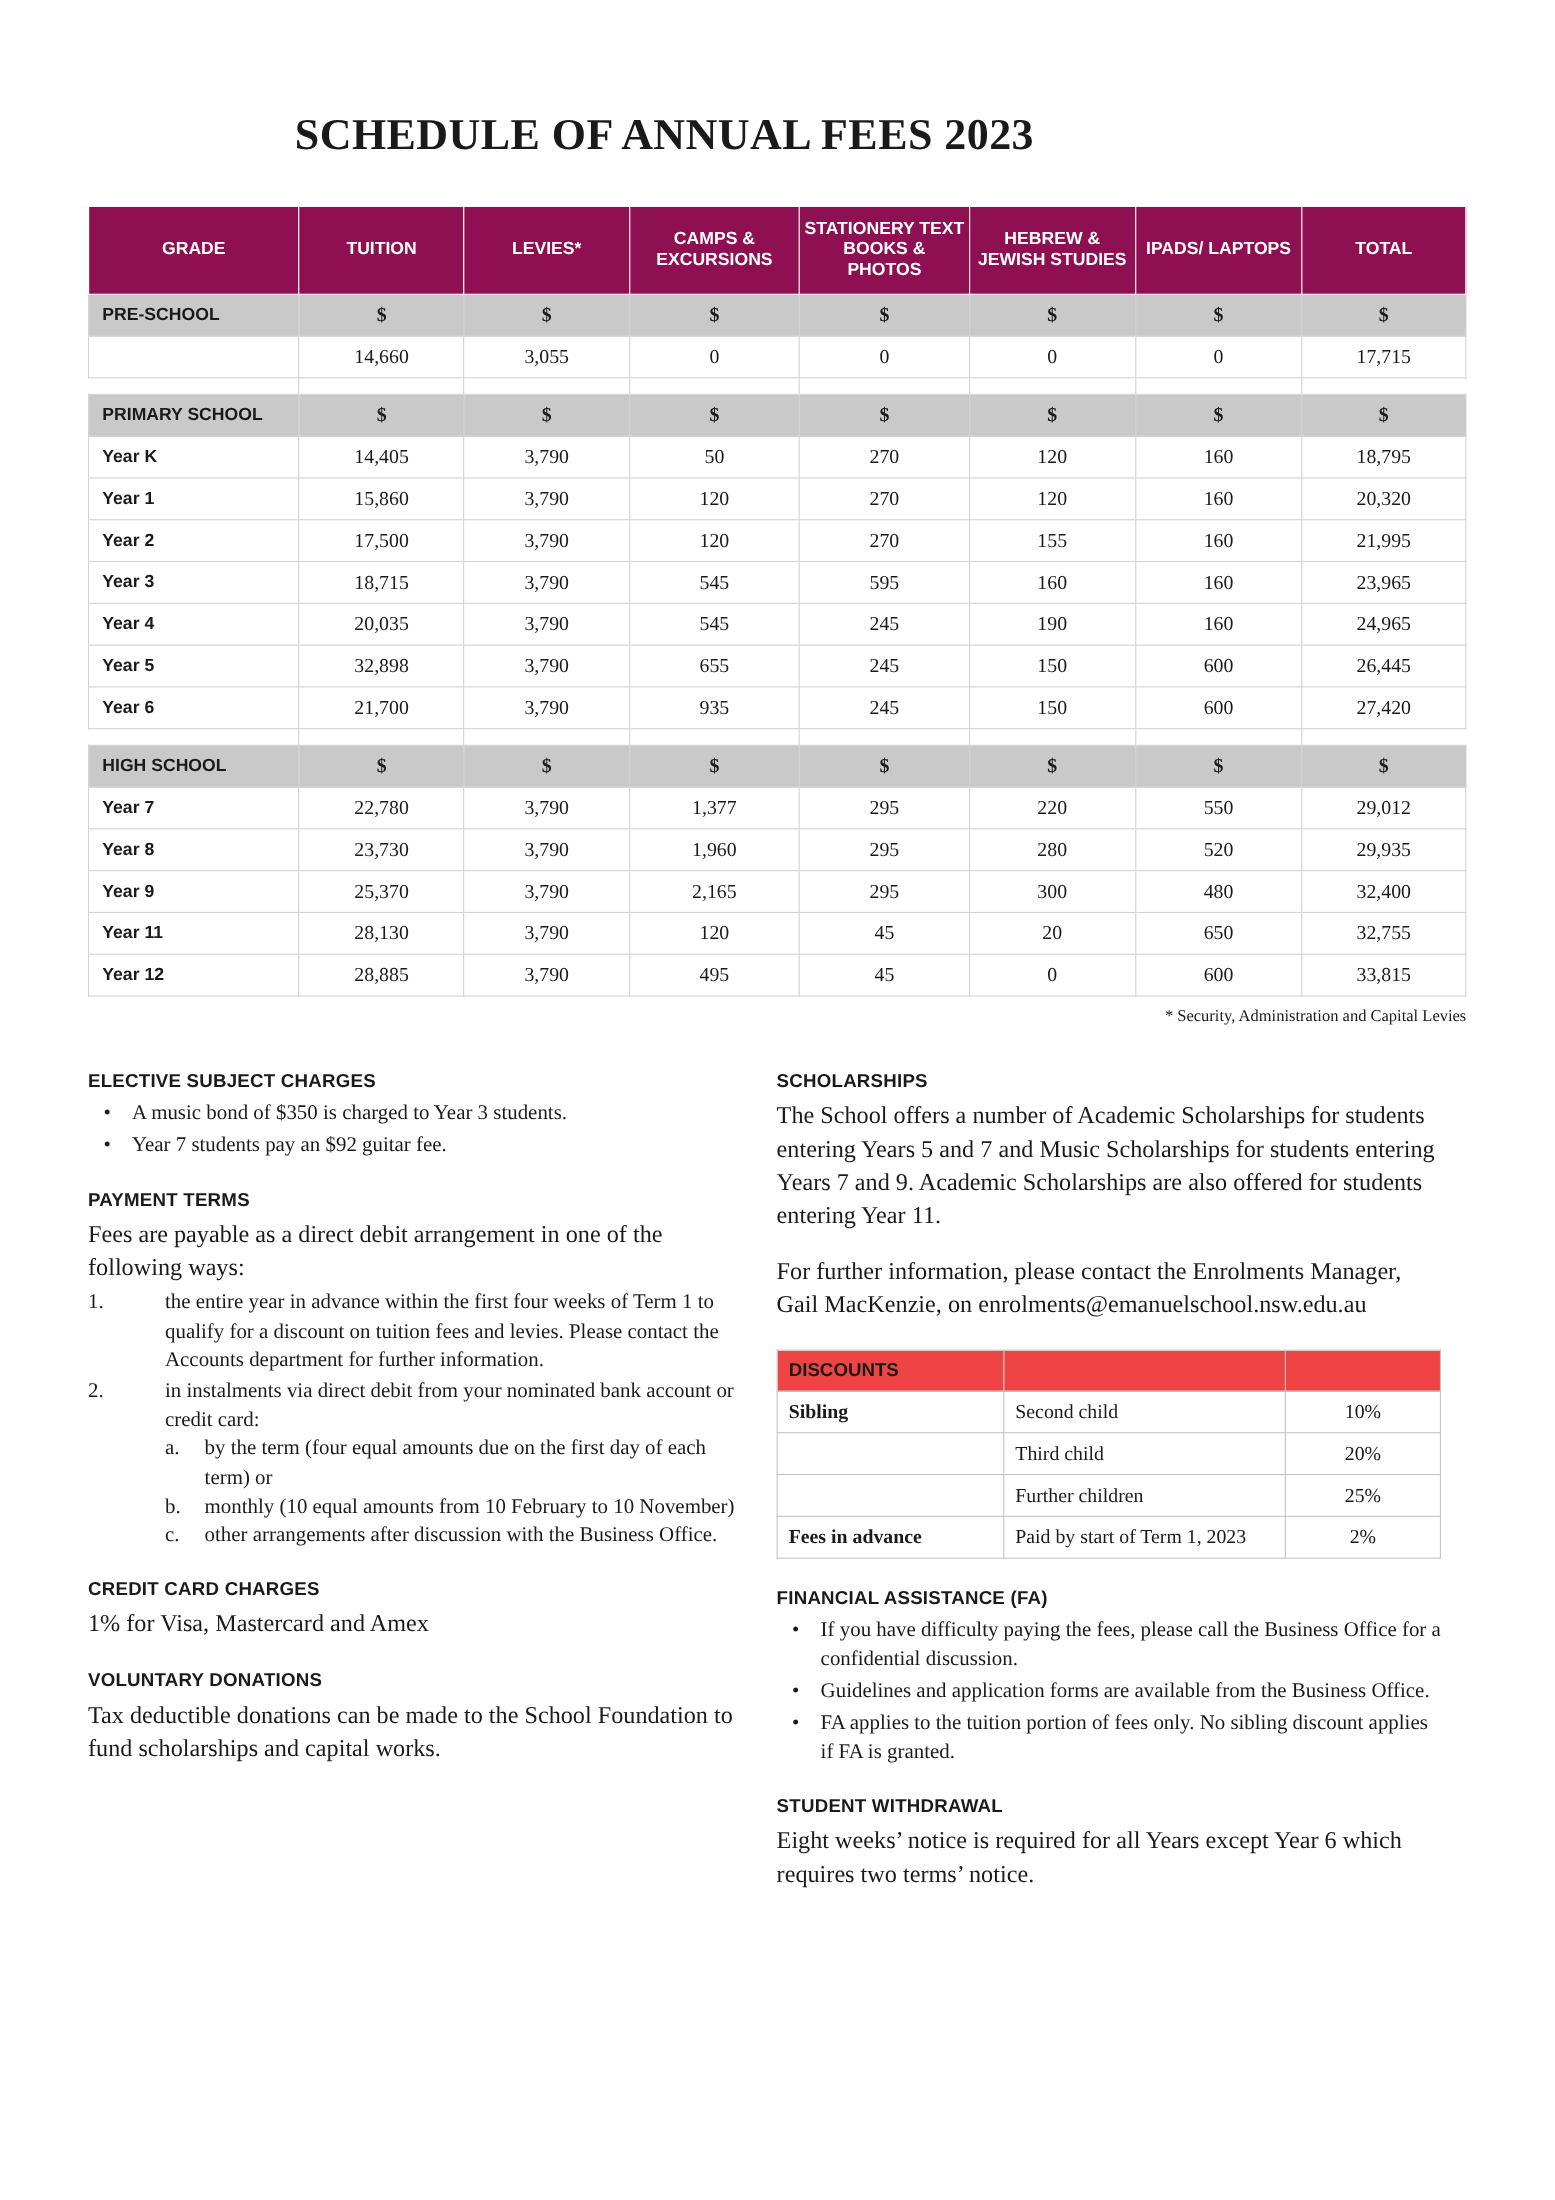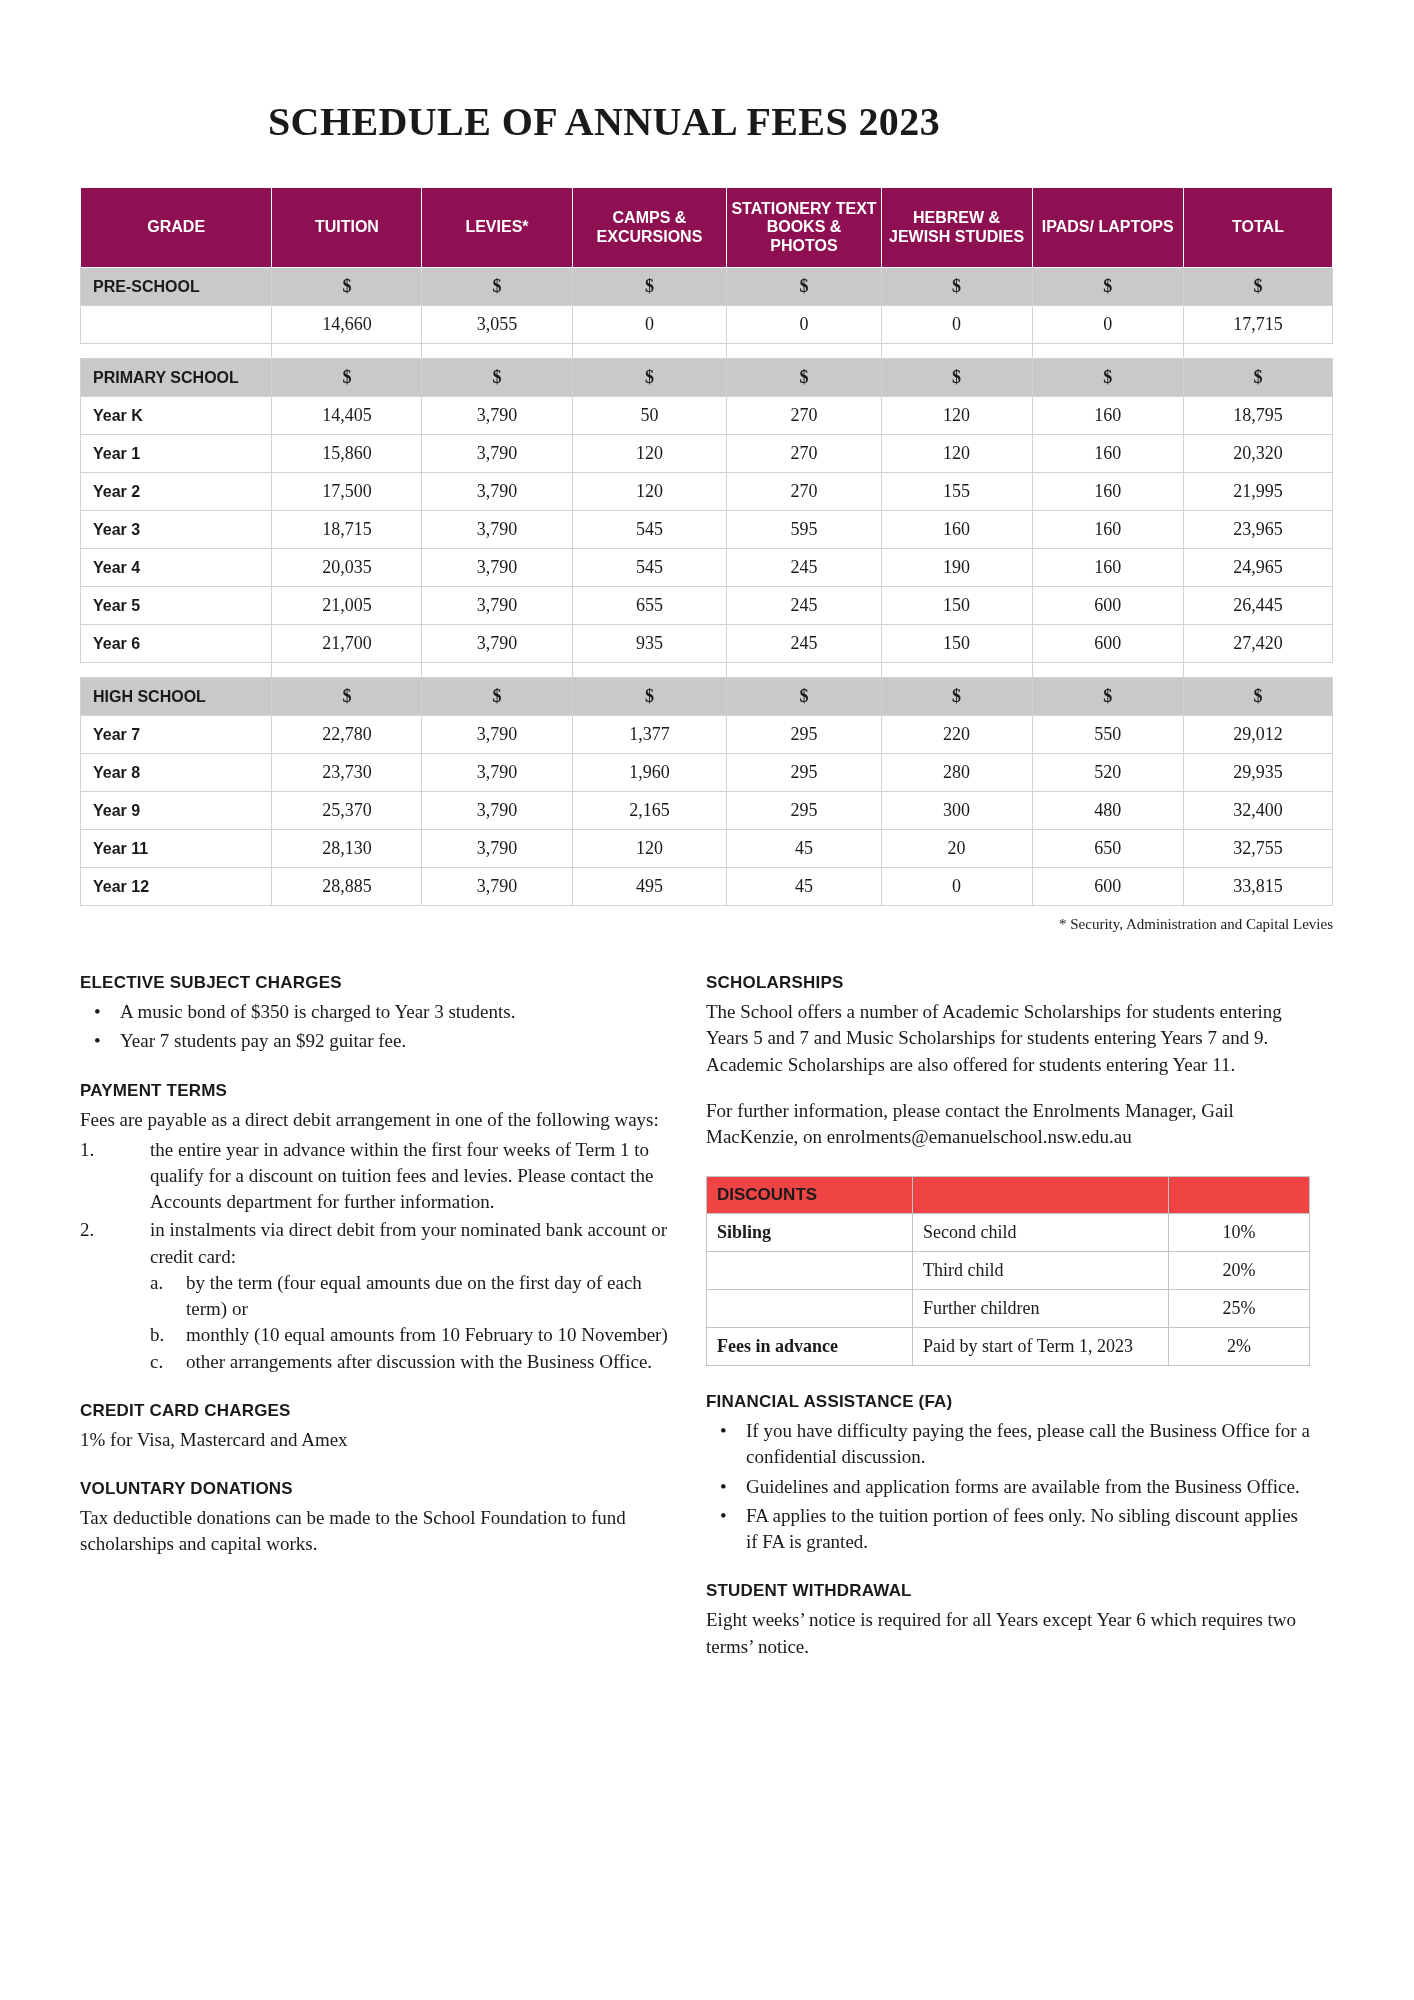"21,005" td { text: 21,005 -> 32,898 }
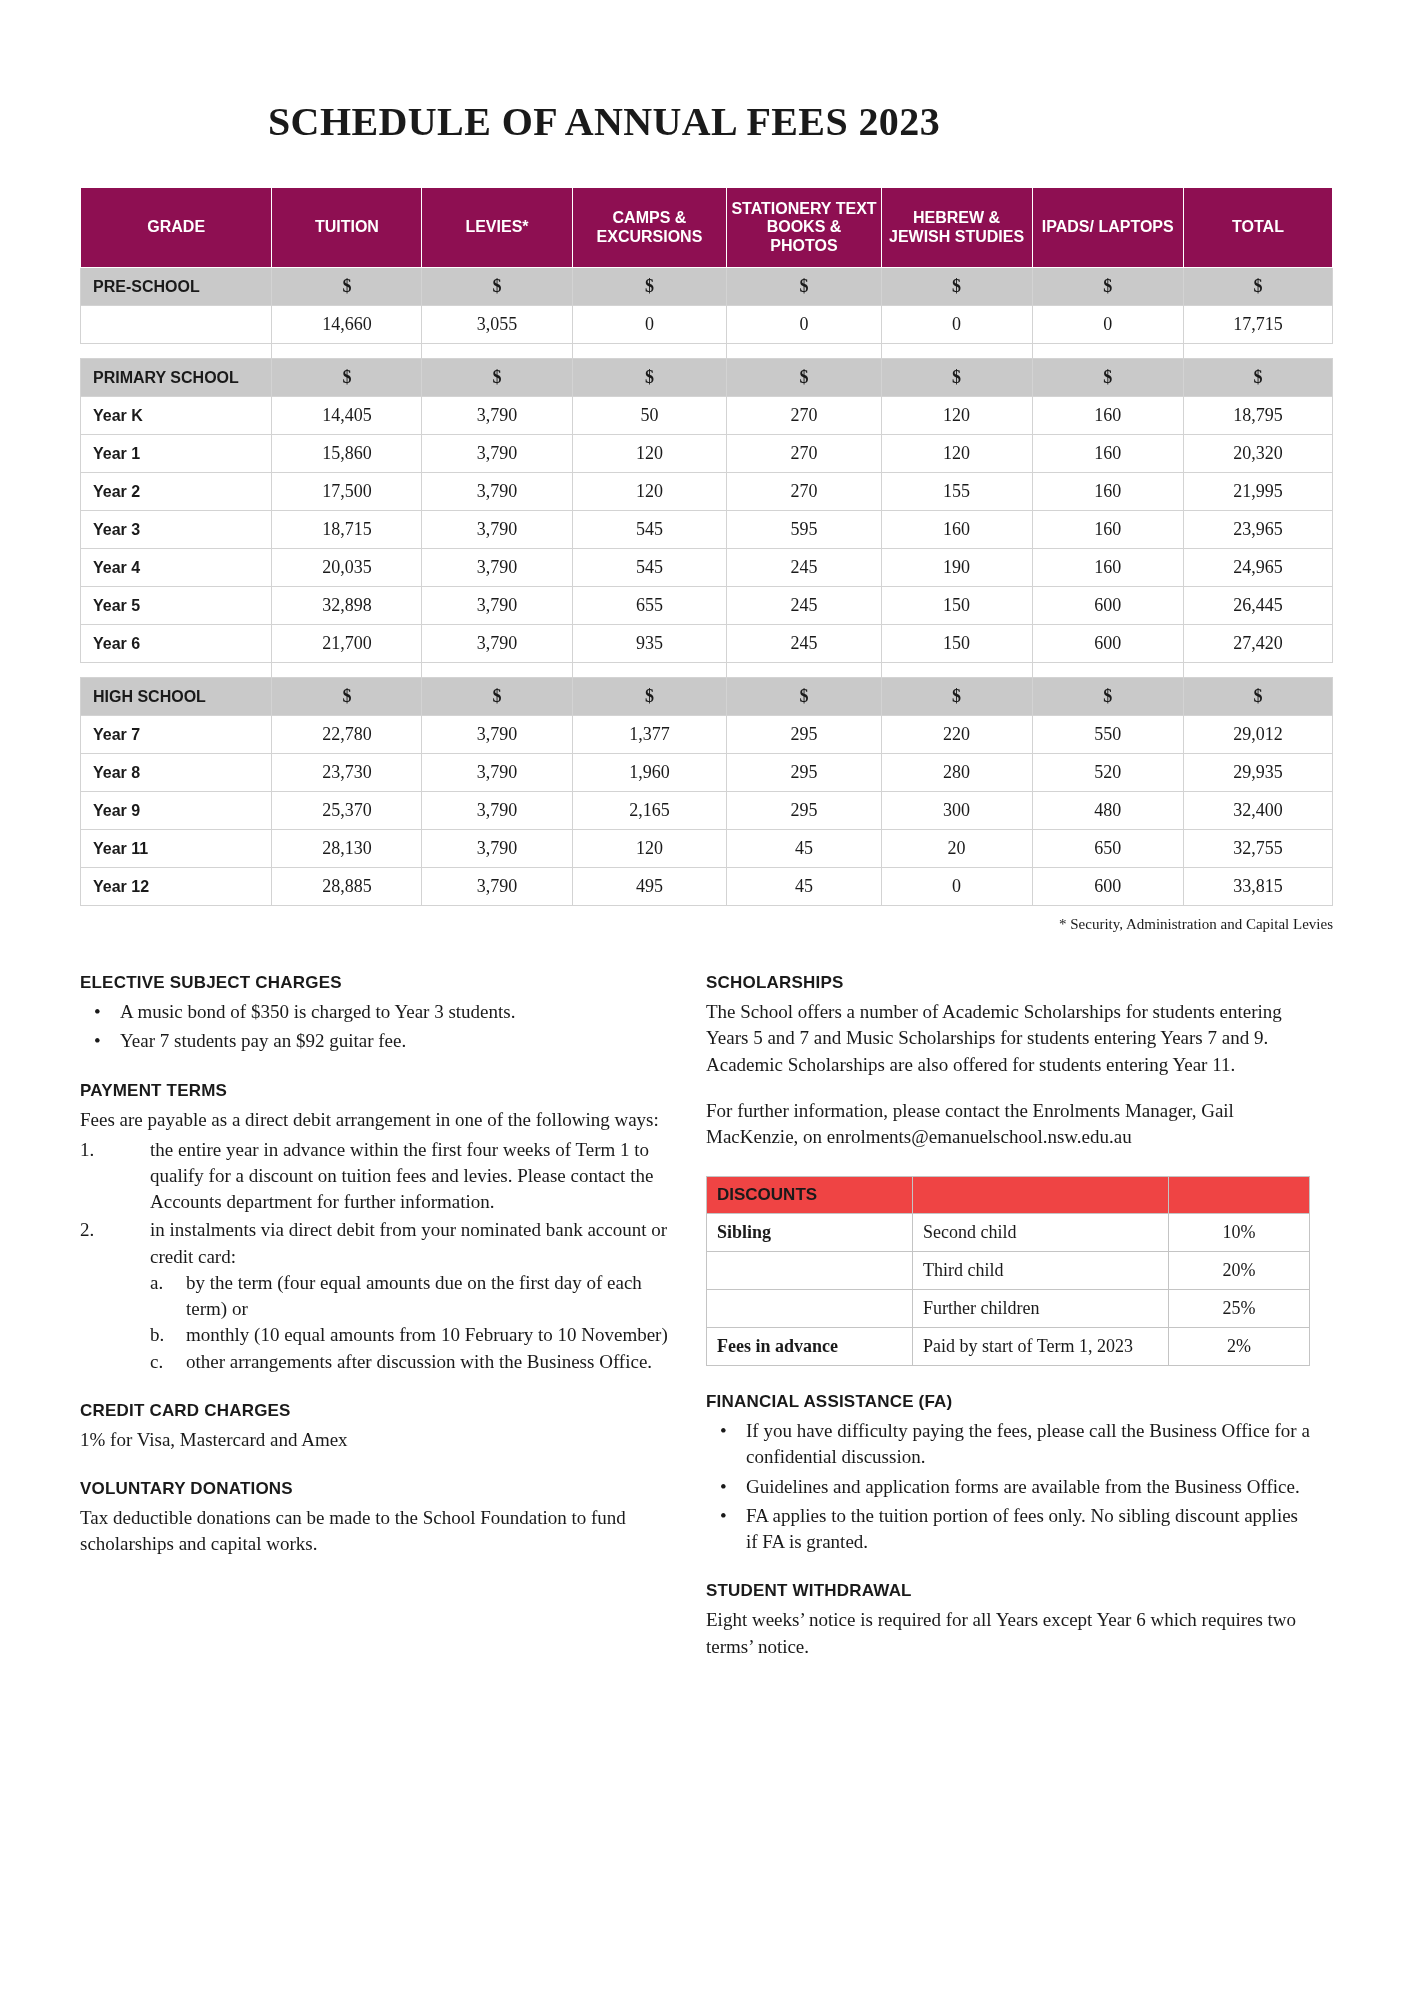"The School offers a number" .para { font-size: 19px -> 22px }
